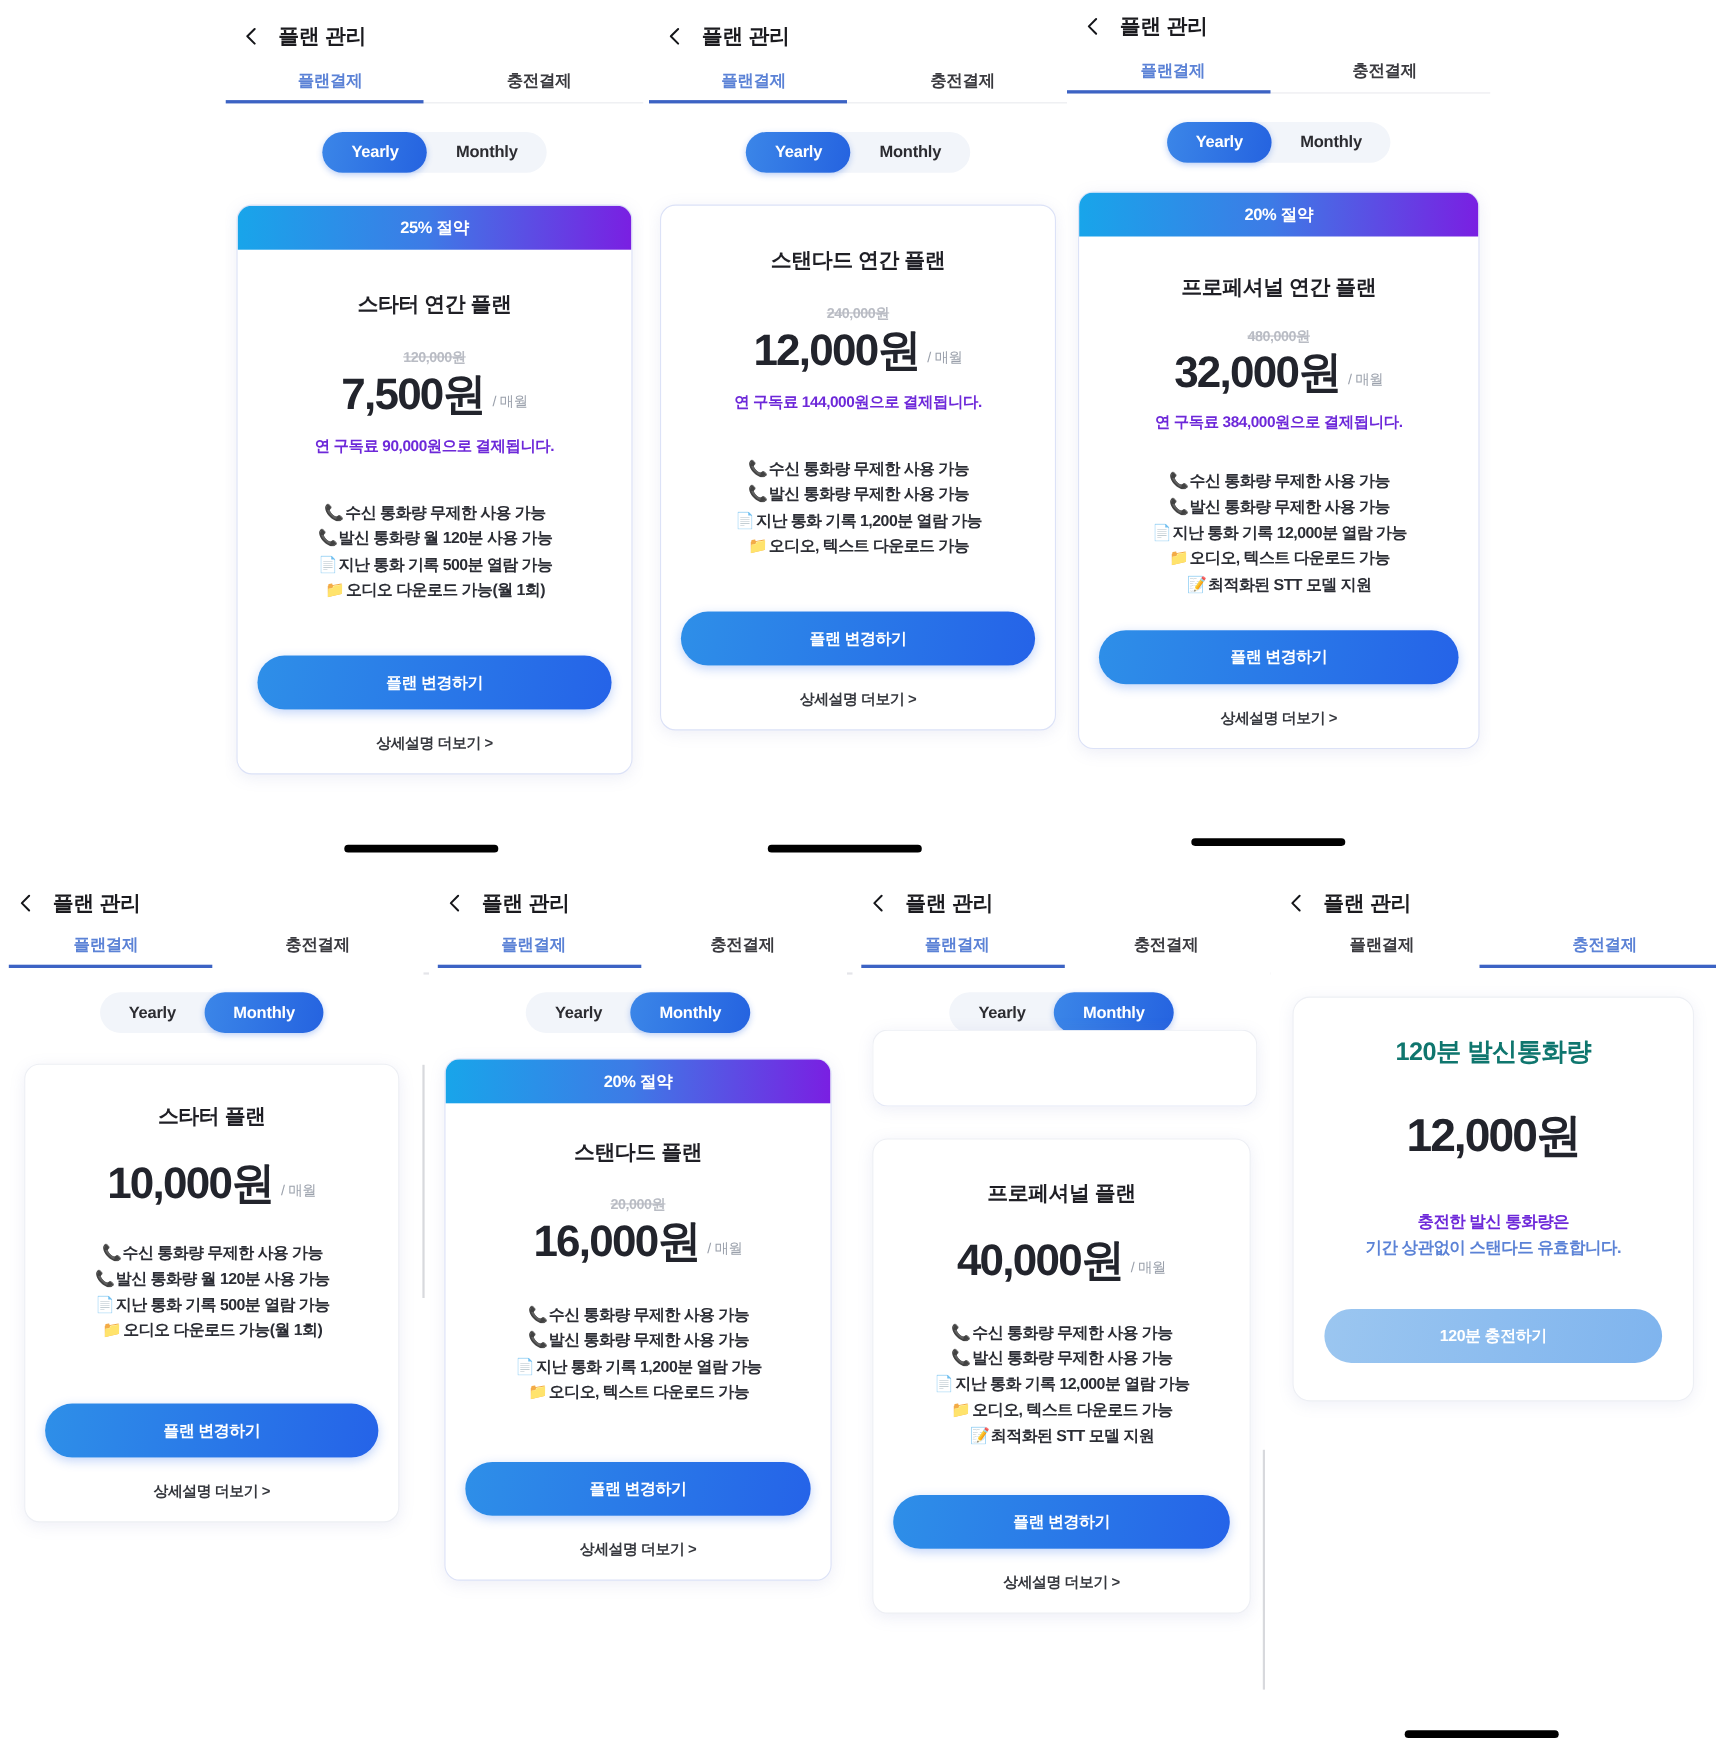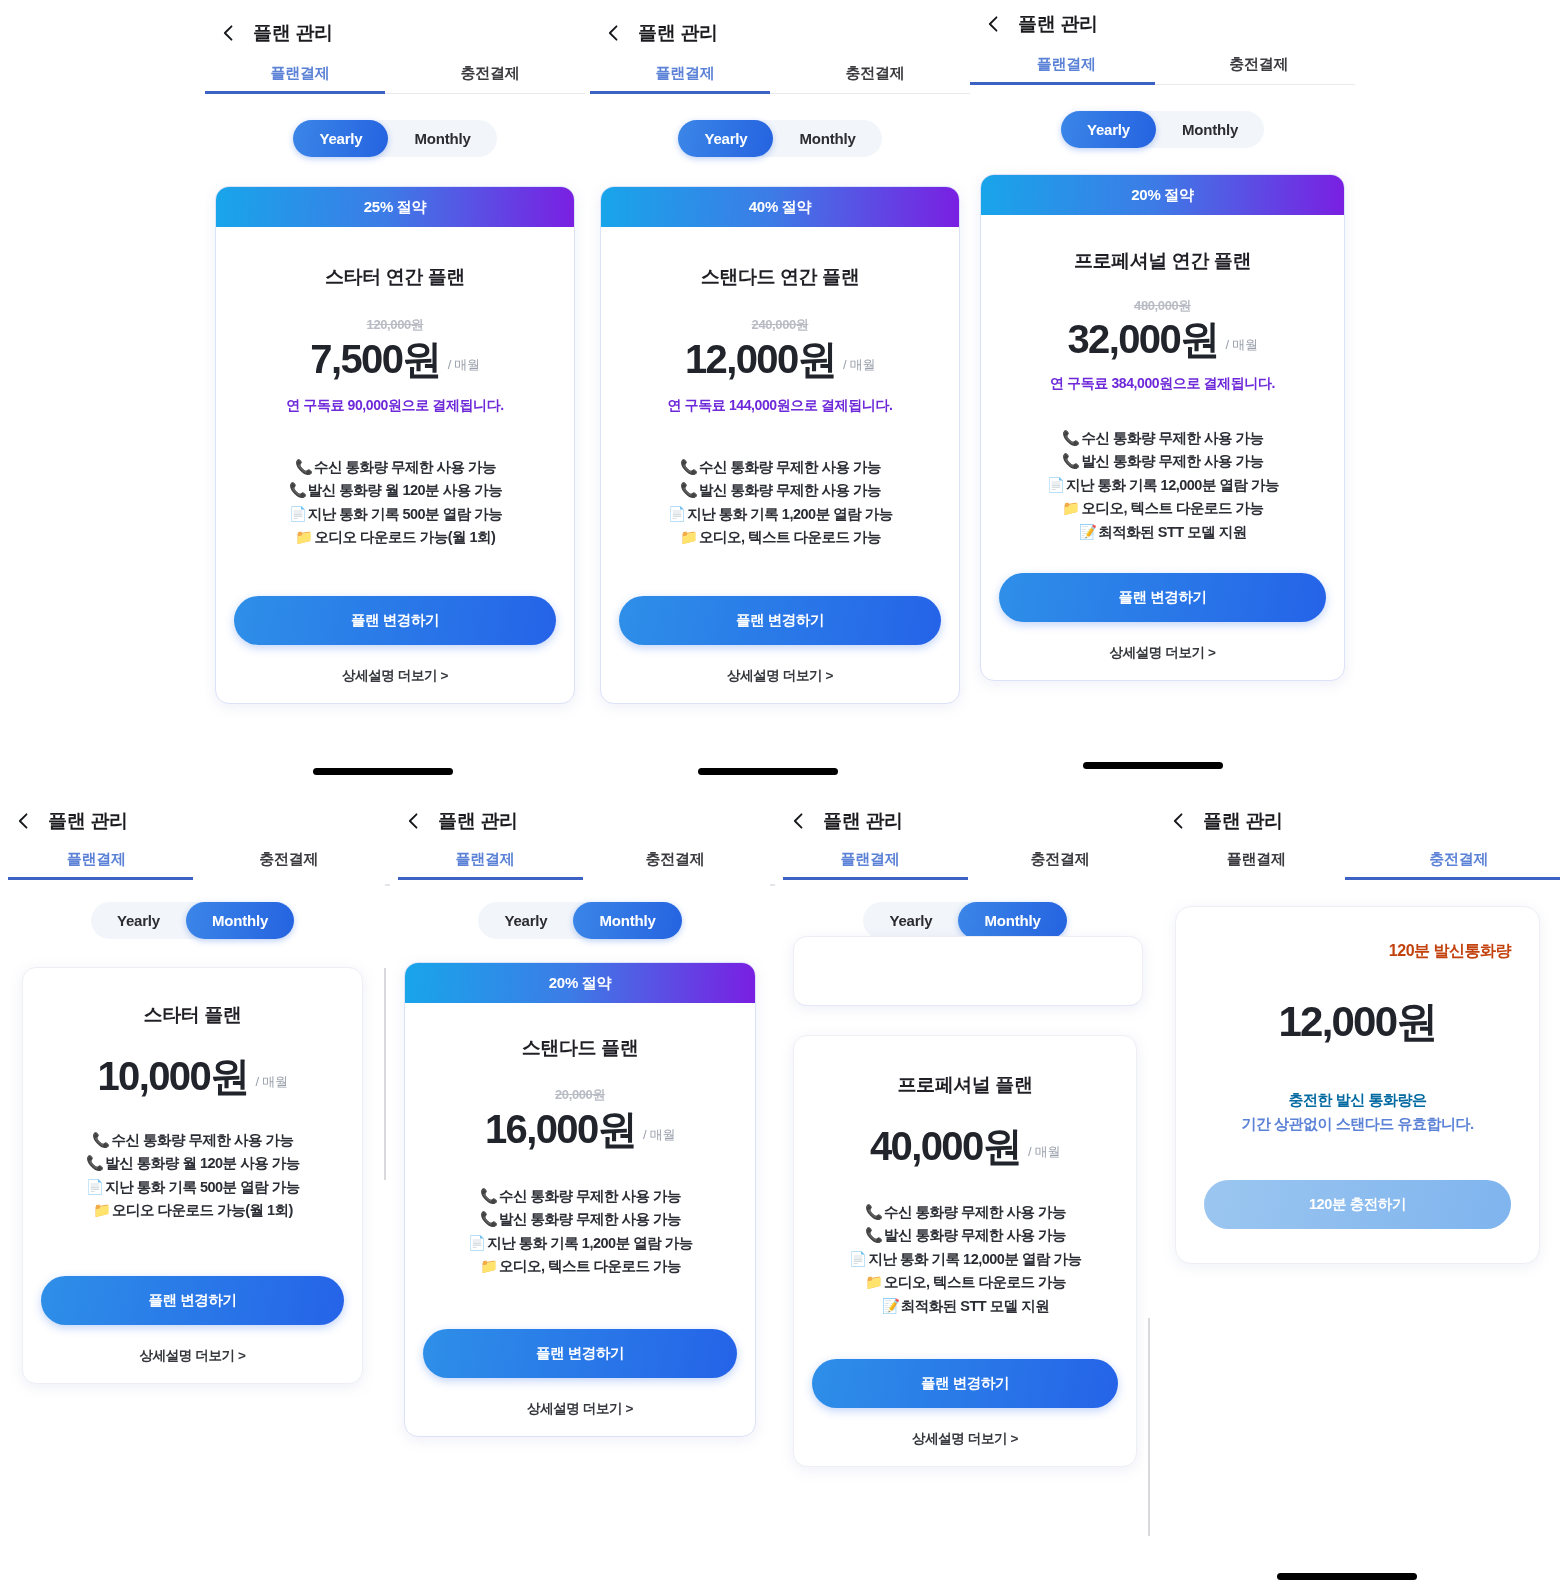"40% 절약" div.ribbon { html: <div>40% 절약</div> -> none }
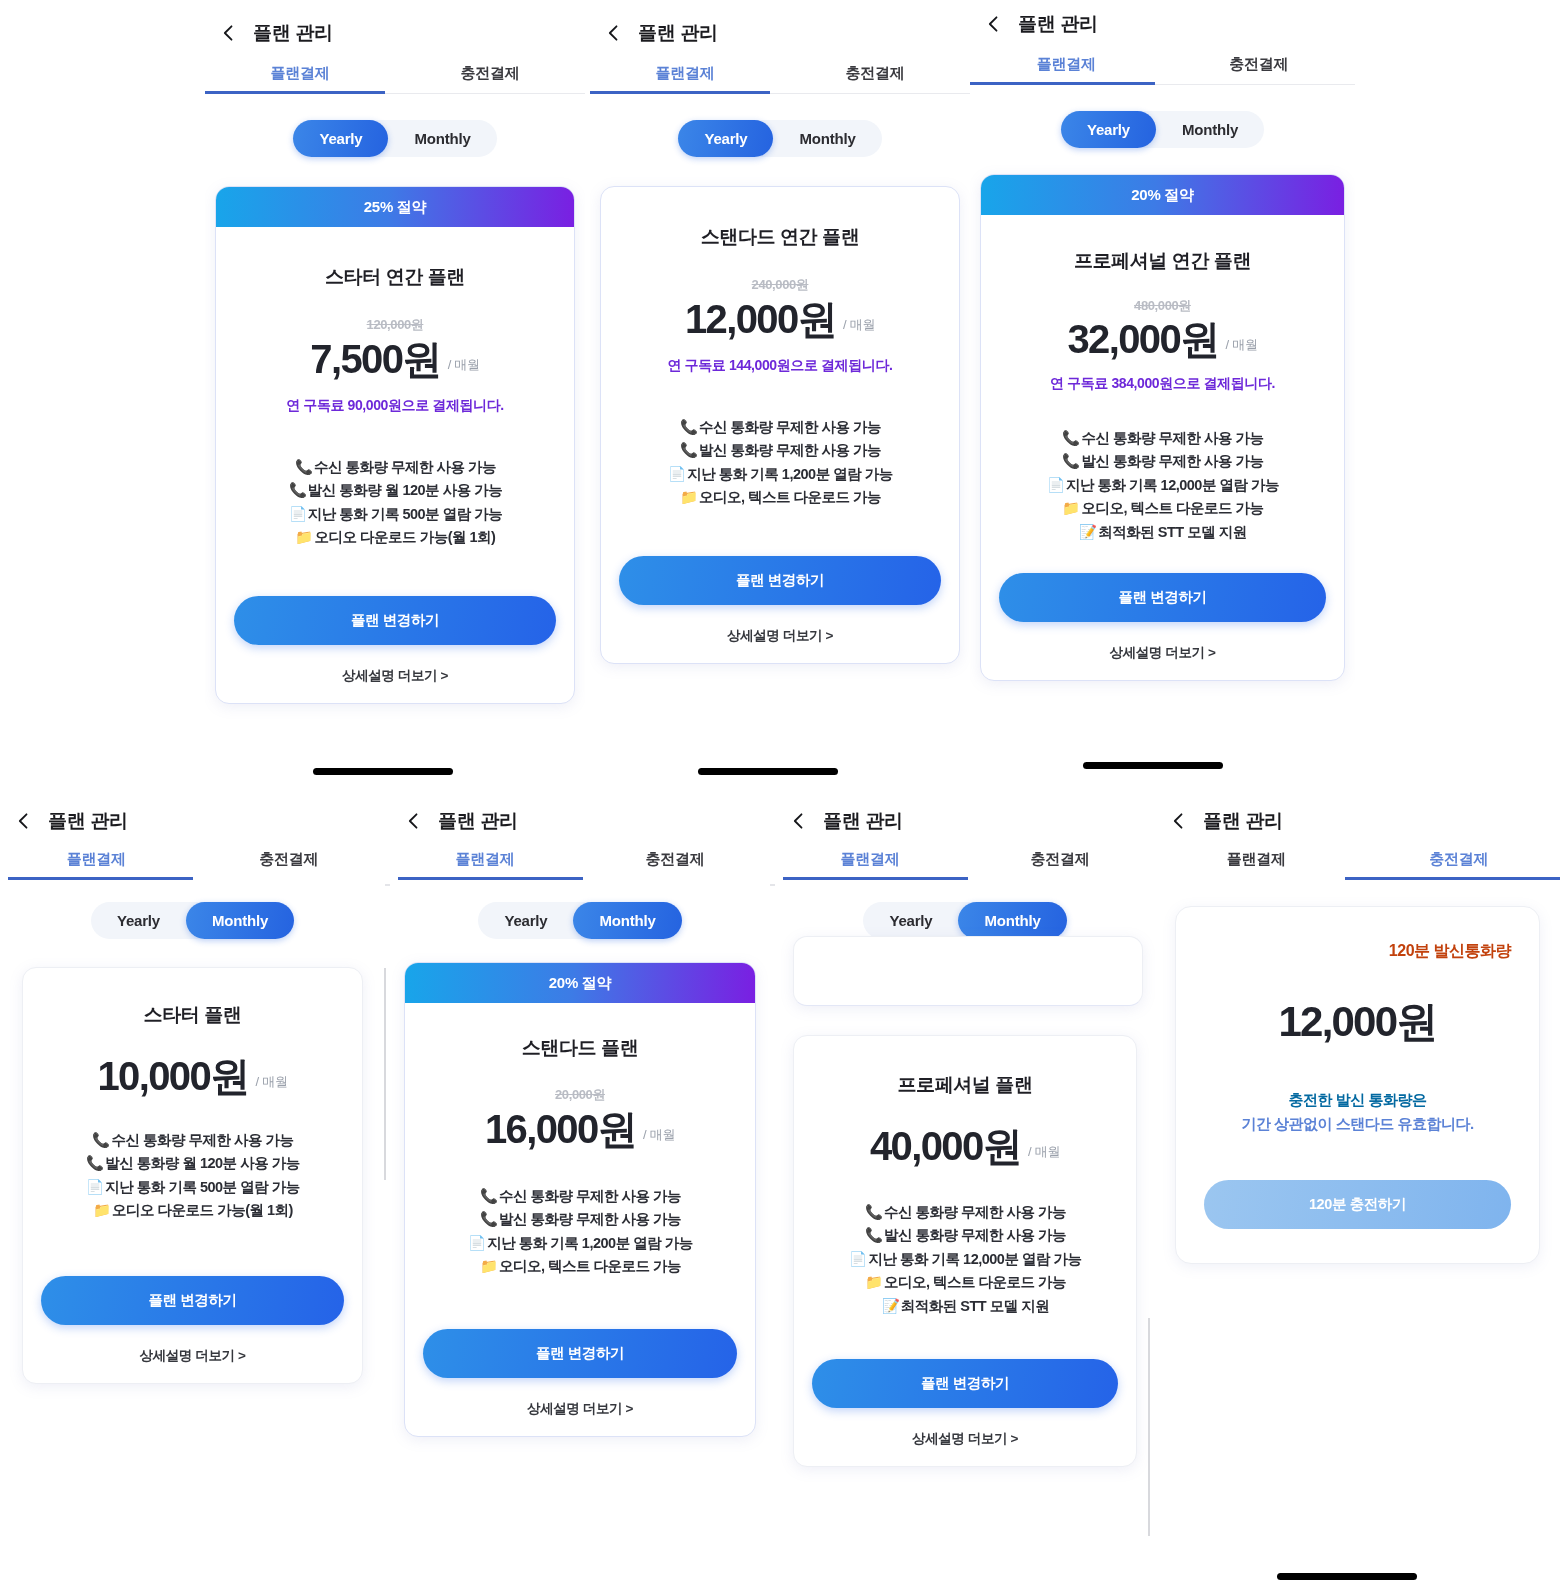"120분 발신통화량" .rtitle { color: #c2410c -> #0f766e; font-size: 16px -> 23px; text-align: right -> none }
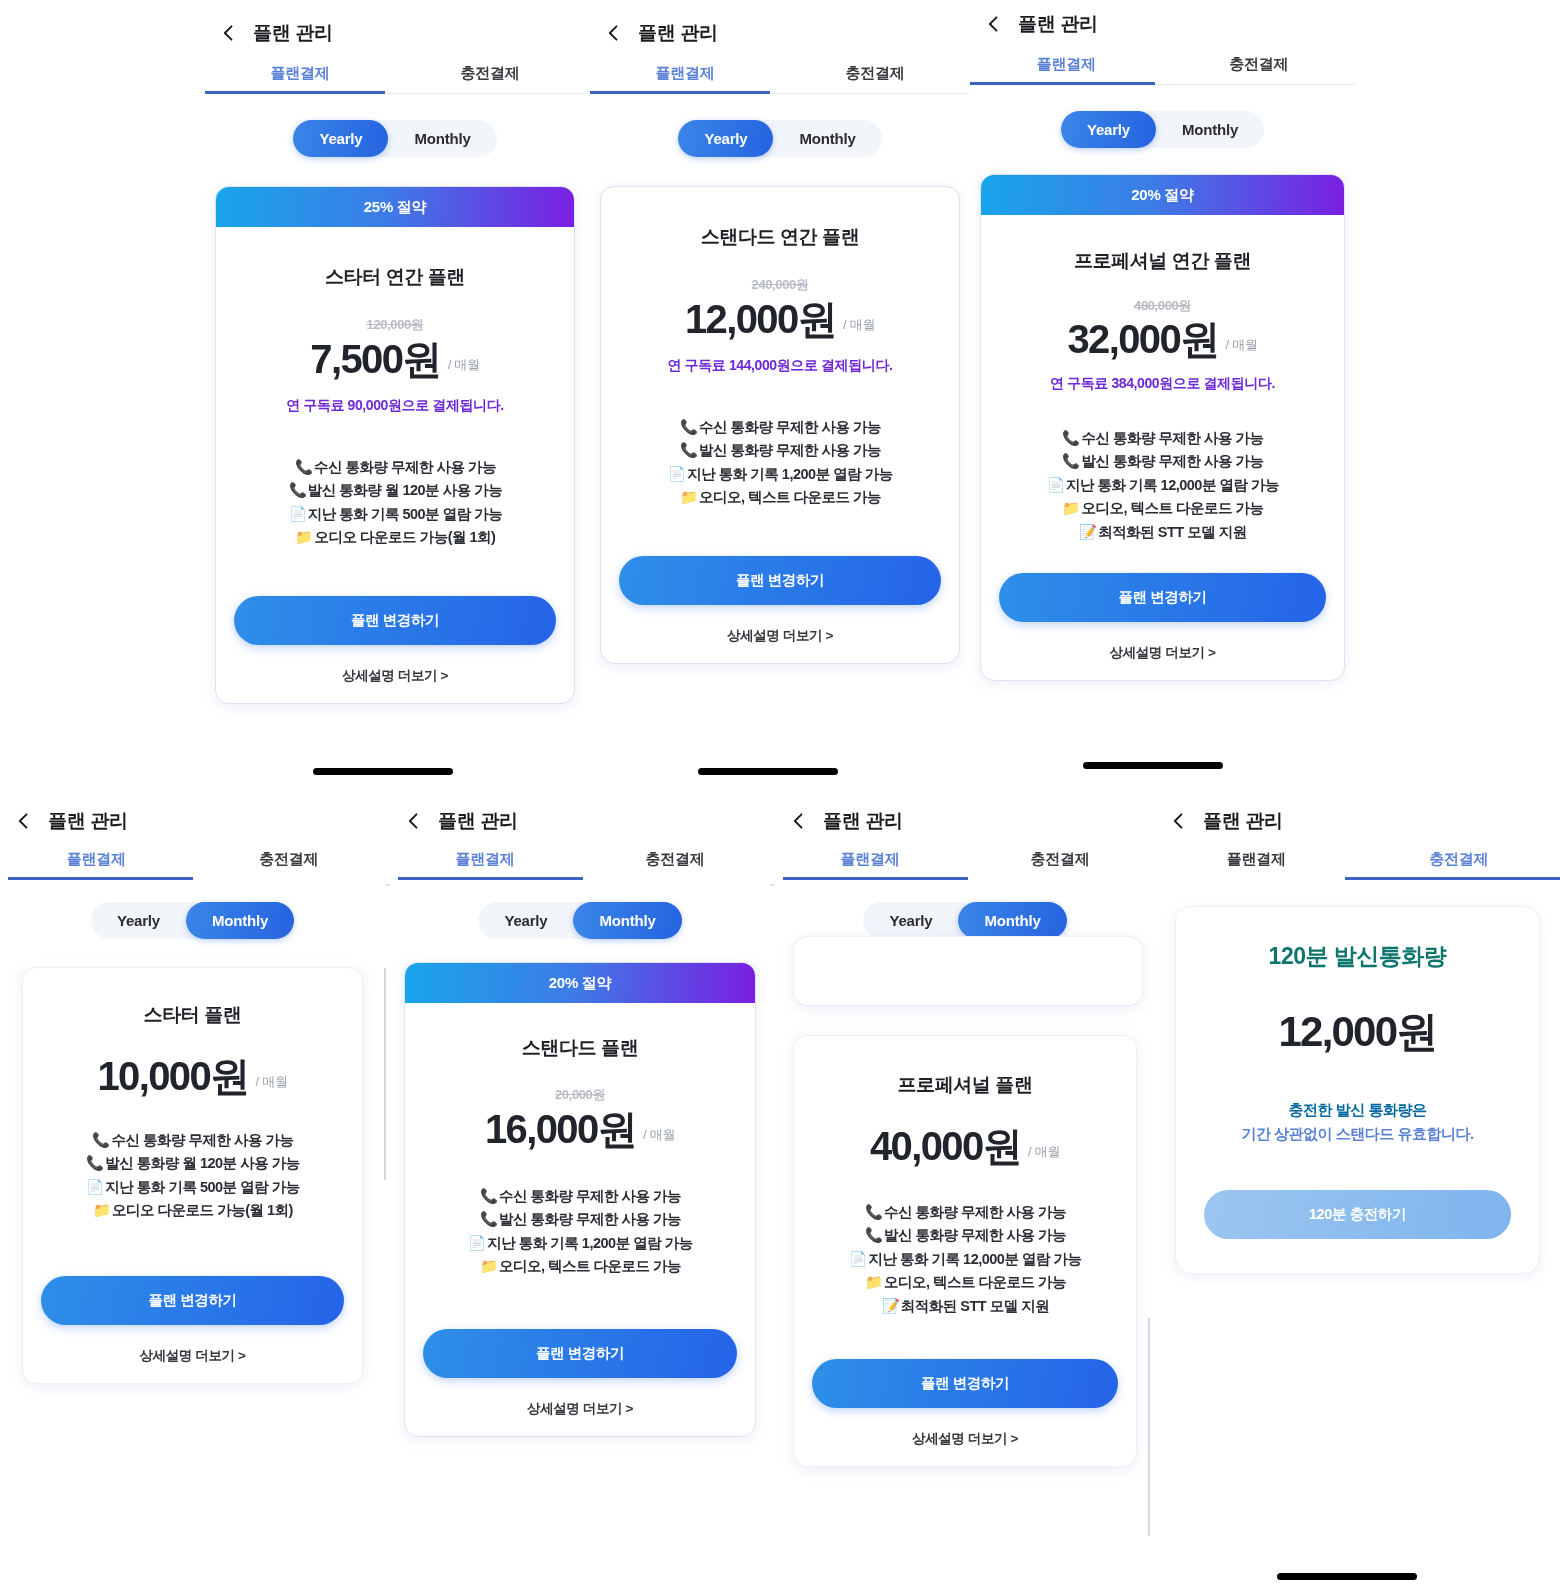"충전한 발신 통화량은" .rdesc1 { color: #0369a1 -> #6d28d9 }
